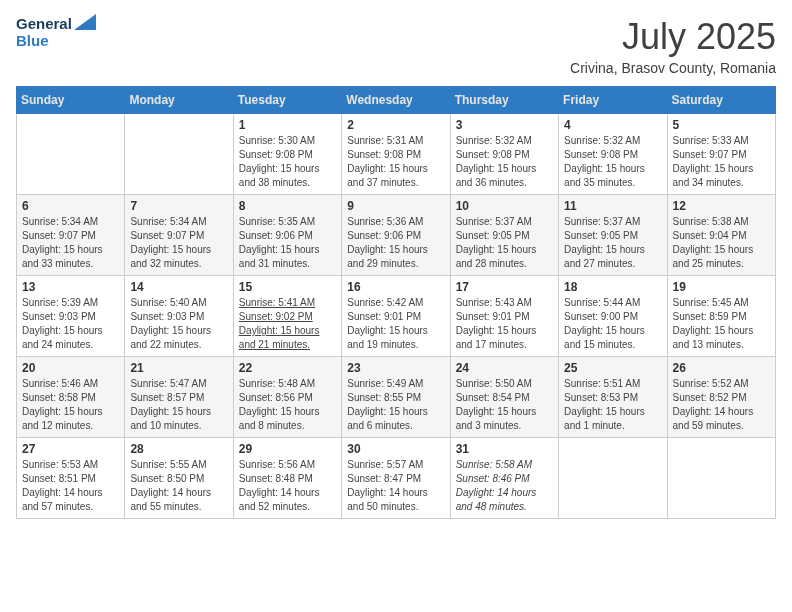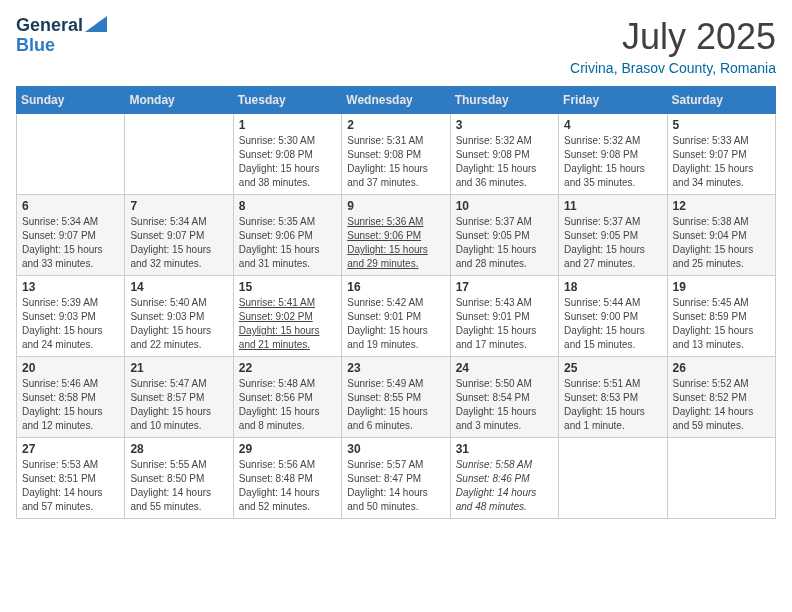"General" .logo-text { font-size: 18px -> 15px }
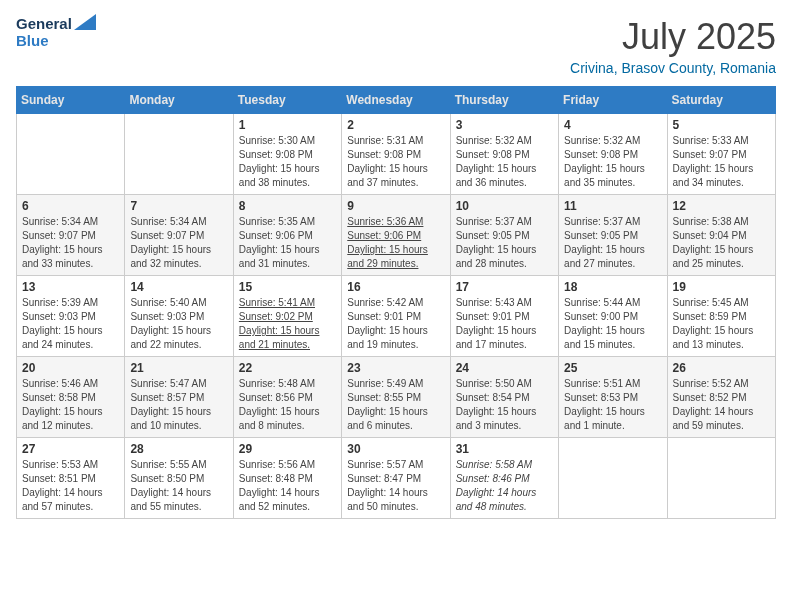"Crivina, Brasov County, Romania" .location { color: #0369a1 -> #404040 }
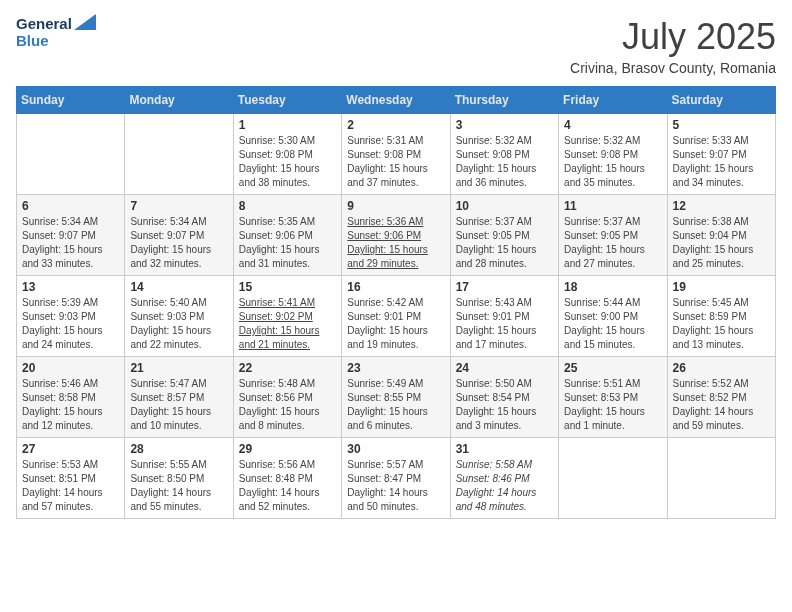"Sunrise: 5:36 AM" div.day-info { text-decoration: underline -> none }
